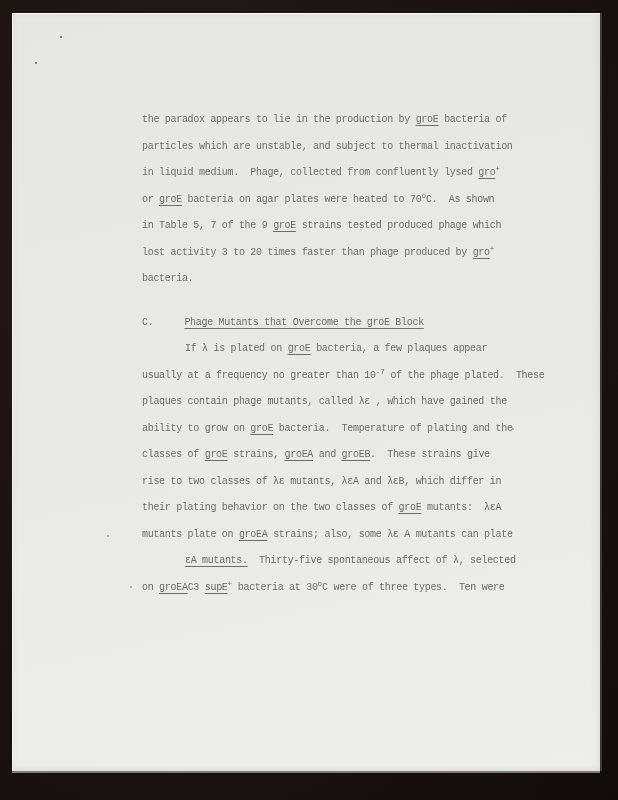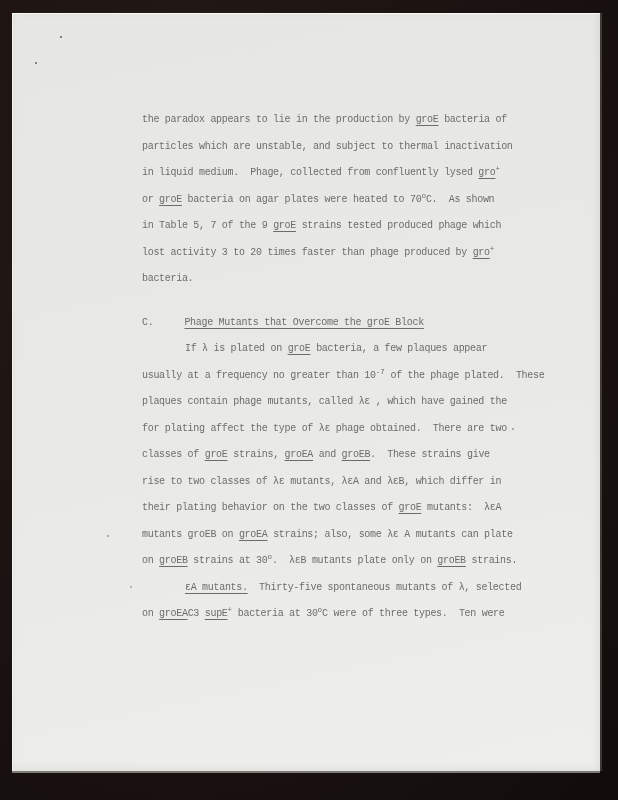"ability to grow on groE" div.line { html: none -> <div><span>ability to grow on </span><span>groE</span><span> bacteria. Temperature of plating and the</span></div> }
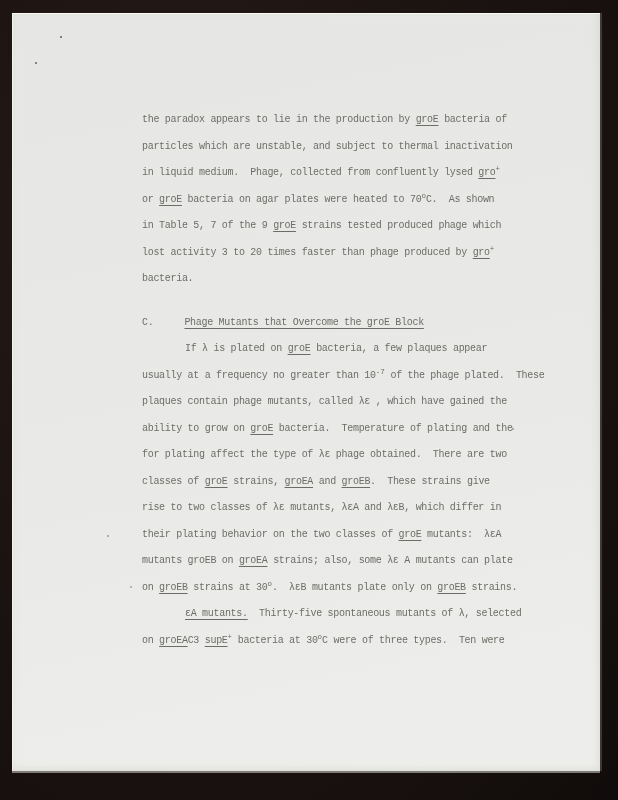"for plating affect the type" div.line { html: <div><span>for plating affect the type of λε phage obtained. There are two</span></div> -> none }
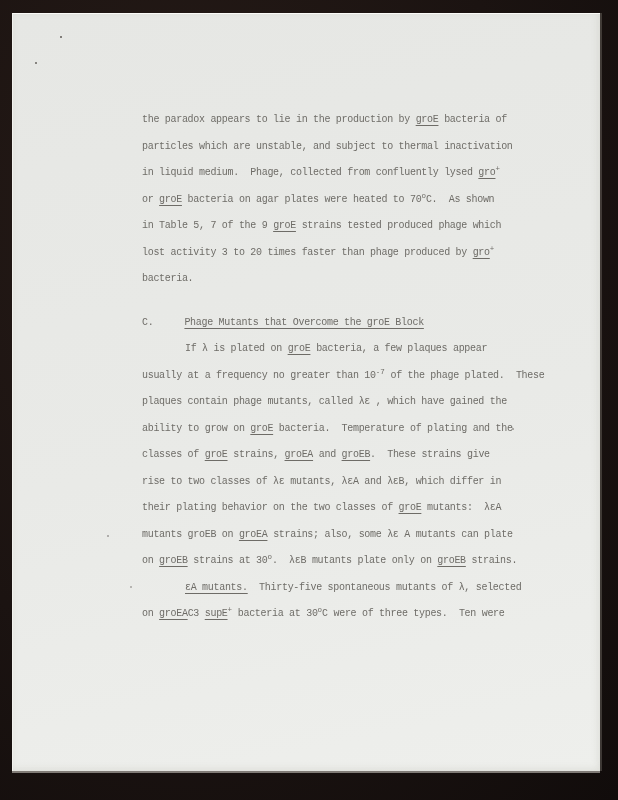"mutants groEB on" span { text: groEB -> plate }
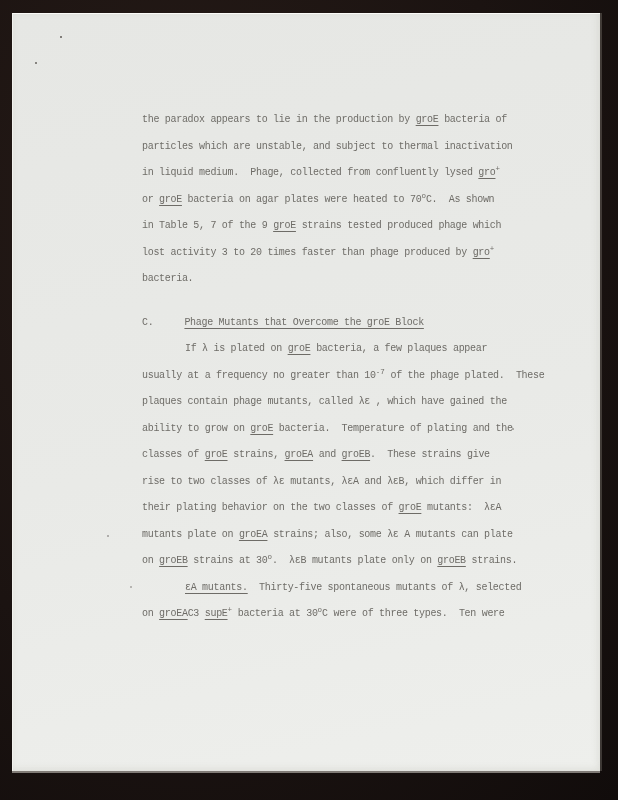"on groEB strains at 30o." div.line { html: <div><span>on </span><span>groEB</span><span> strains at 30</span><span>o</span><span>. λεB mutants plate only on </span><span>groEB</span><span> strains.</span></div> -> none }
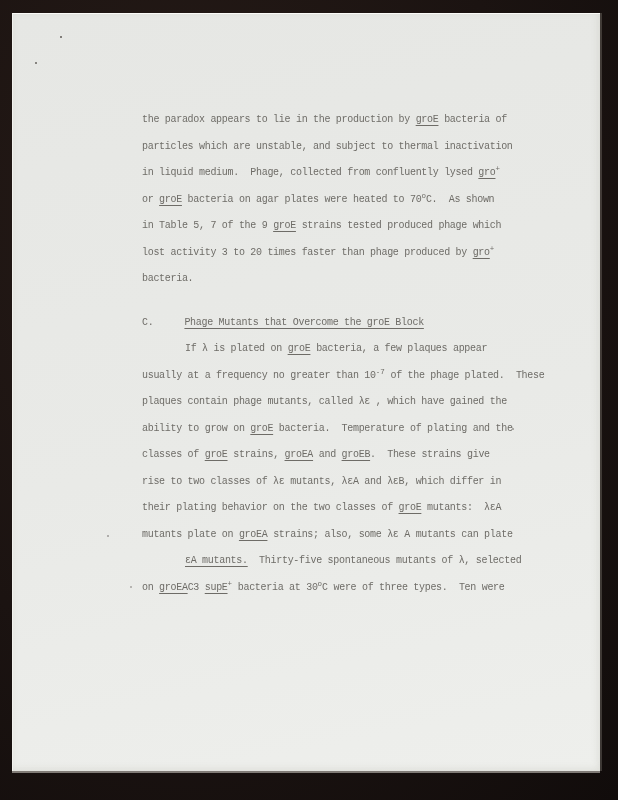"Thirty-five spontaneous mutants of λ," span { text: mutants -> affect }
